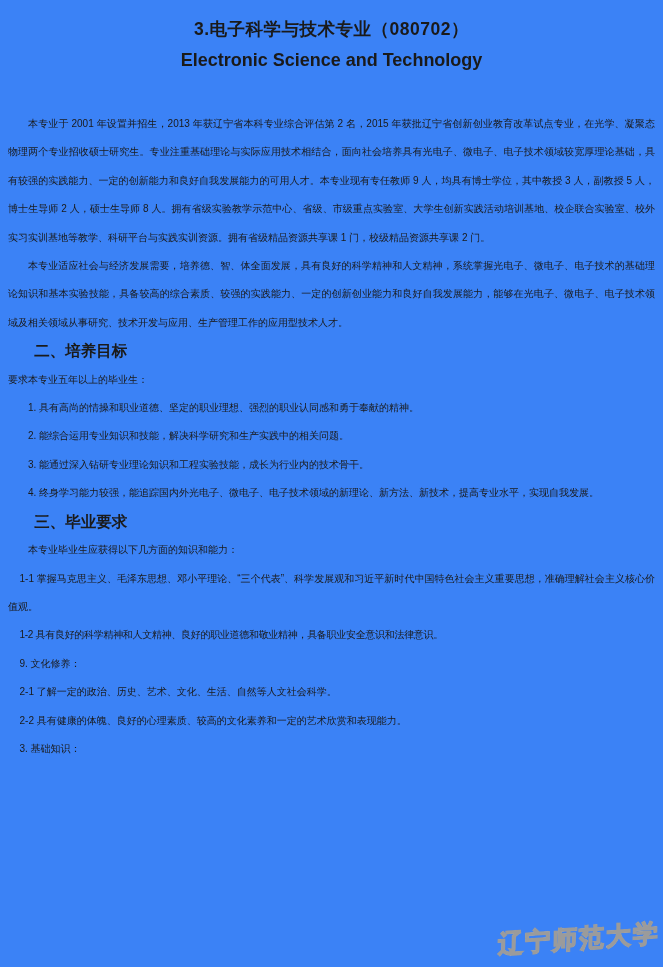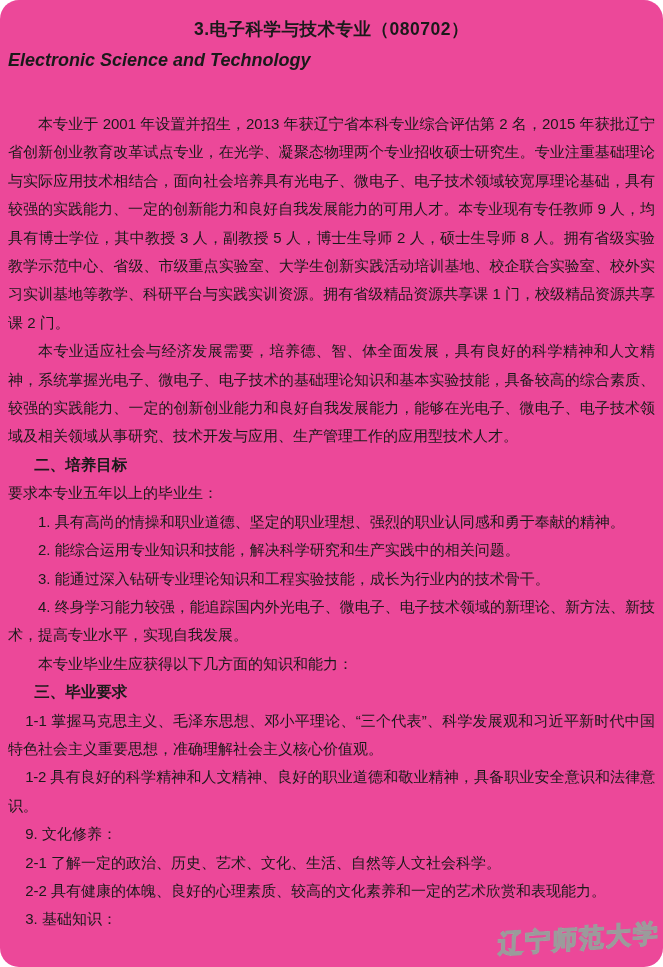"3.电子科学与技术专业（080702）" .page { background: #ec4899 -> #3b82f6; border-radius: 19px -> none }
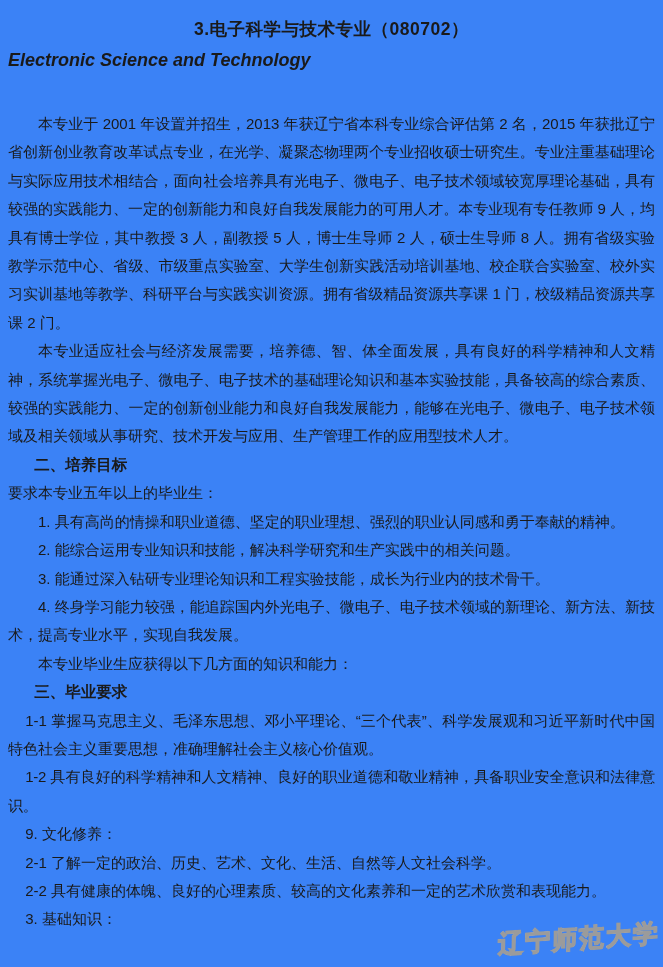"Electronic Science and Technology" .subtitle { font-style: italic -> none; text-align: left -> center }
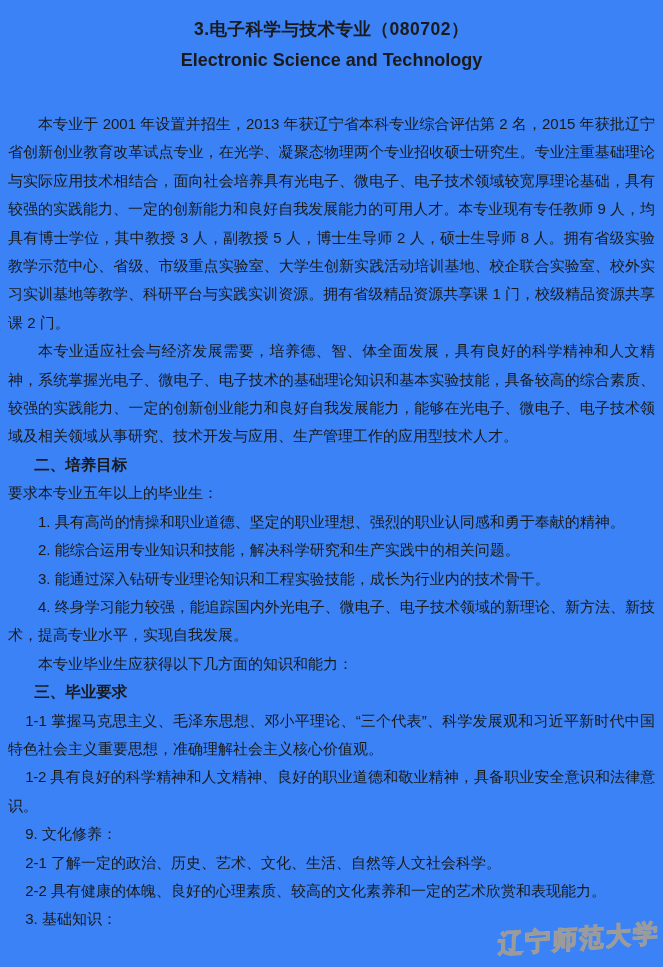"本专业于 2001 年设置并招生，2013 年获辽宁省本科专业综合评估第 2" .blk { font-size: 15px -> 10px }
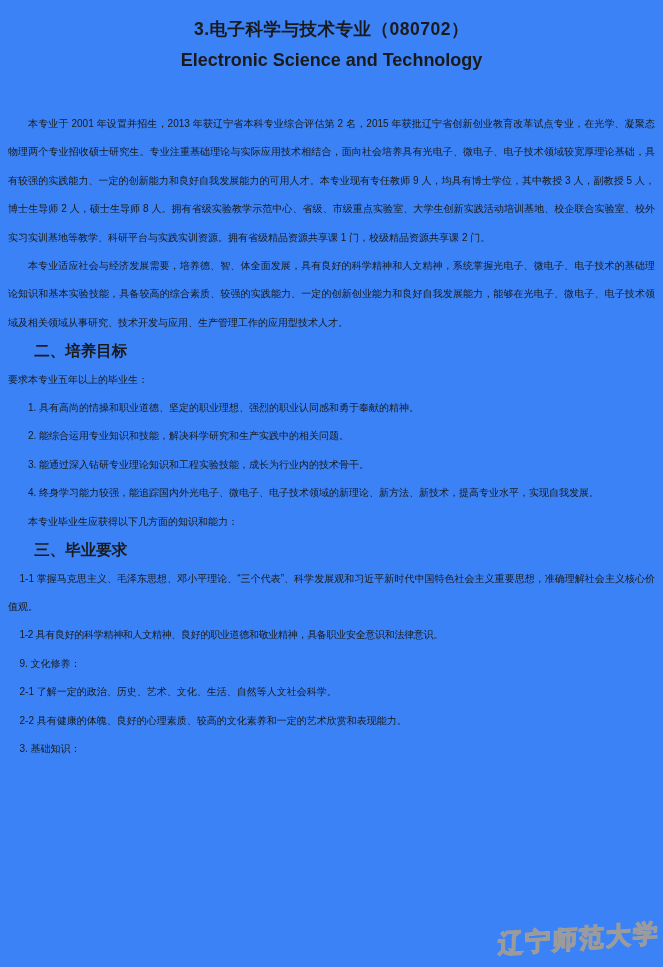"本专业毕业生应获得以下几方面的知识和能力：" div.blk { order: before "三、毕业要求" -> after "三、毕业要求" }
